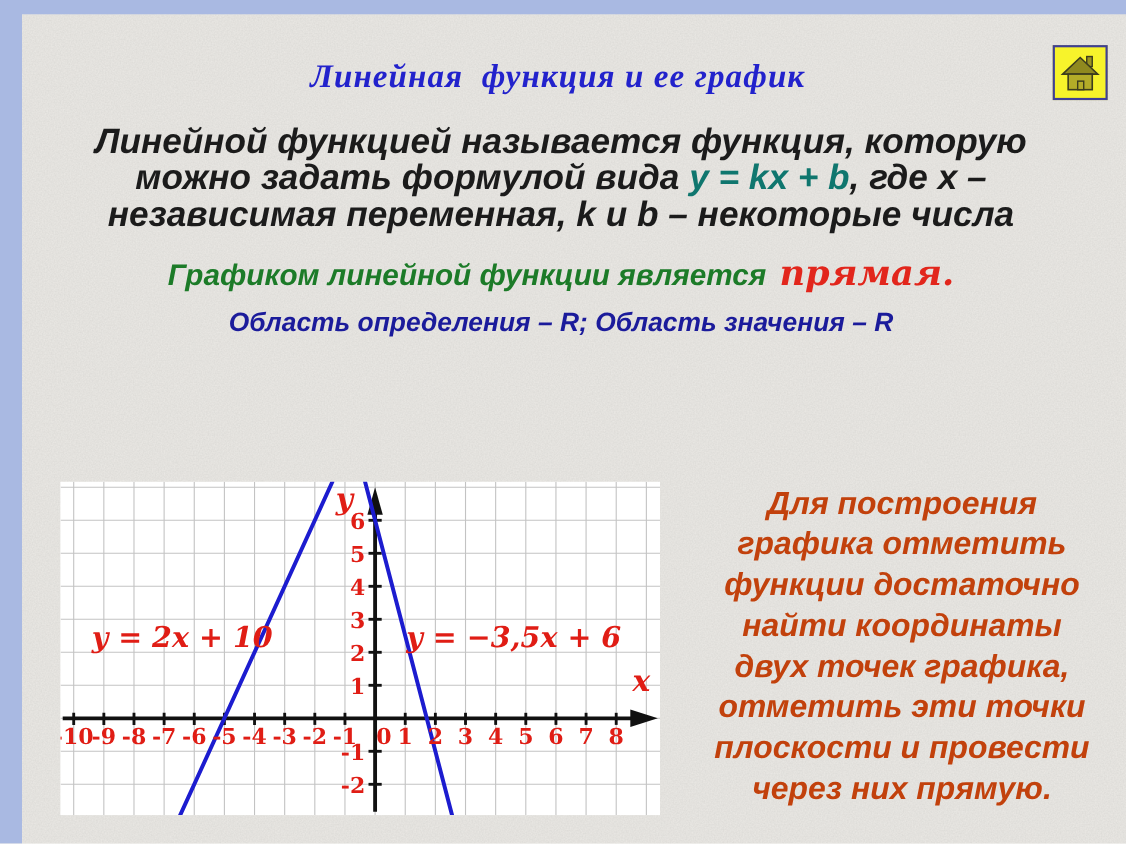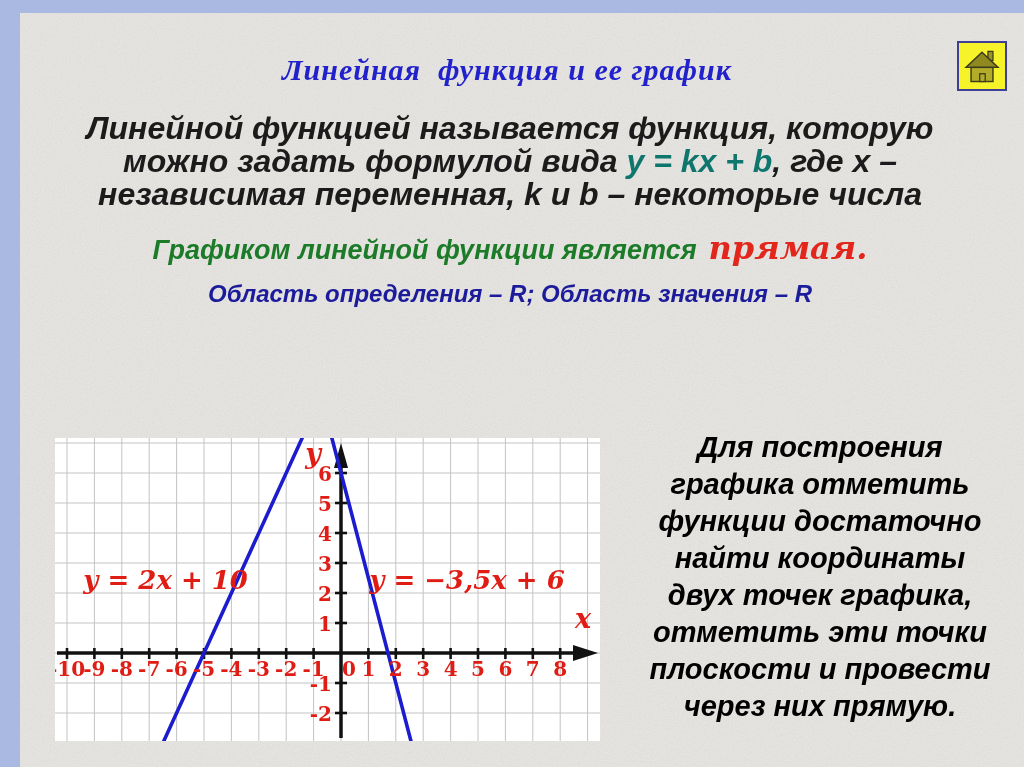"Для построения" .note { color: #000000 -> #c2410c; top: 429px -> 440px }
